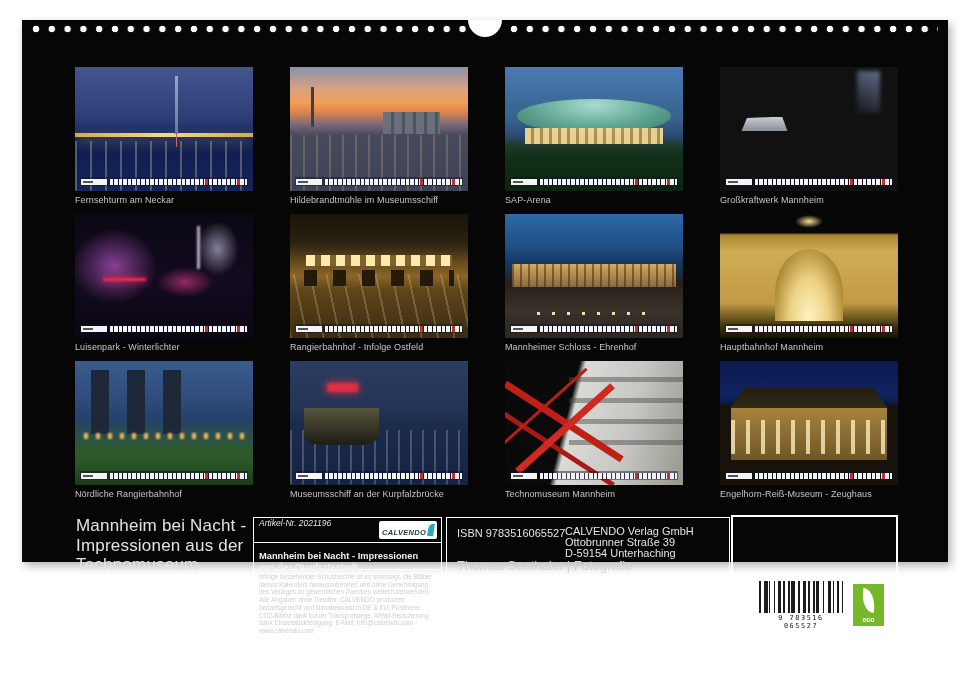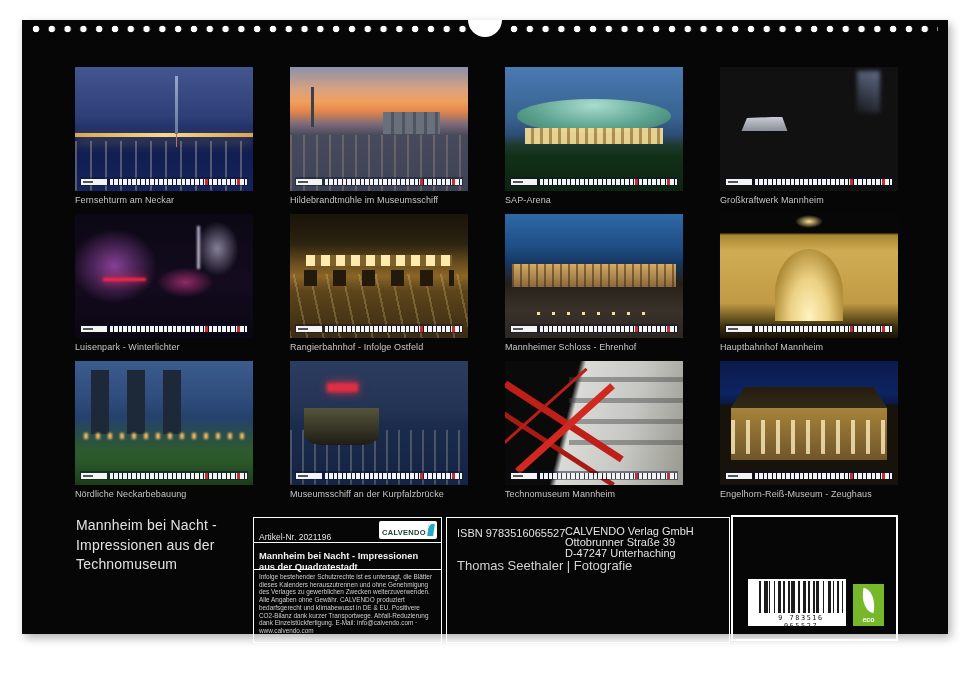"Fernsehturm am Neckar" .page { height: 614px -> 542px }
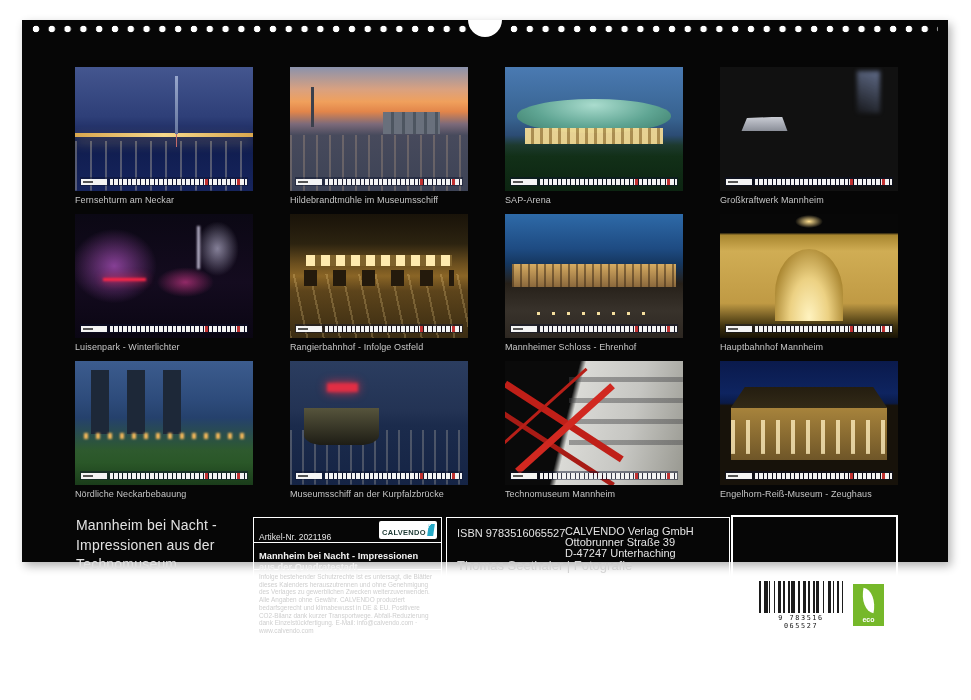"Nördliche Neckarbebauung" figcaption.caption { text: Neckarbebauung -> Rangierbahnhof }
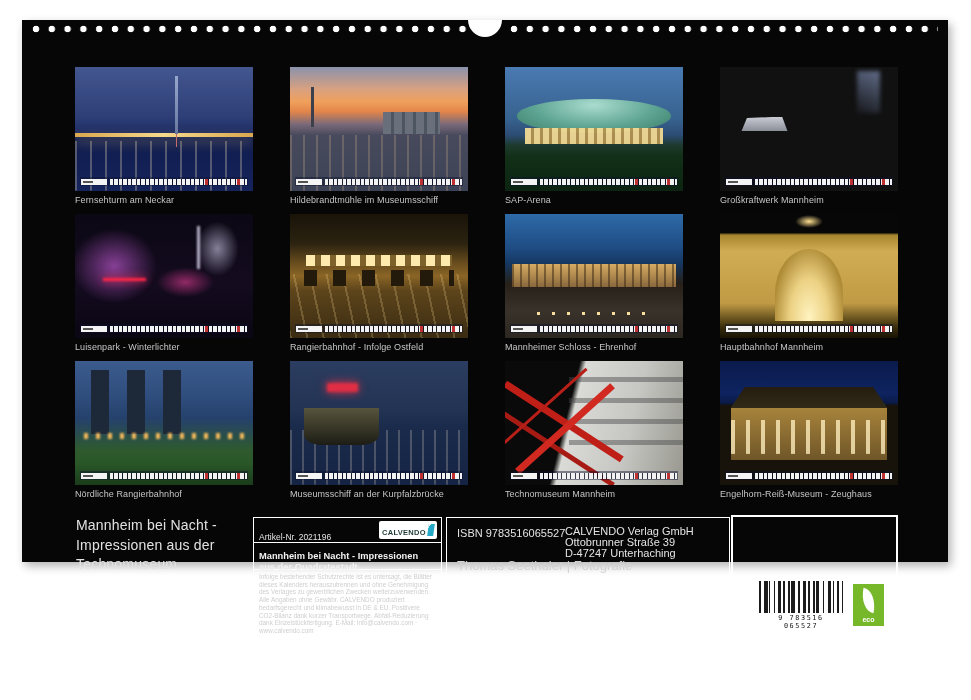"Mannheim bei Nacht -" .title-block { font-size: 14px -> 17px }
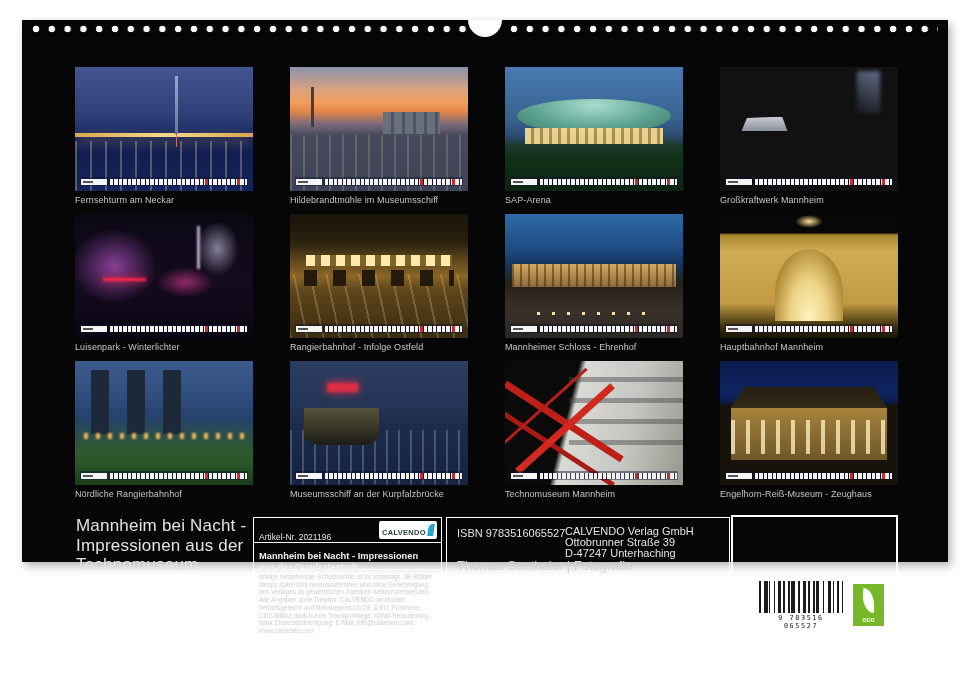"Artikel-Nr. 2021196" .box1-row1 { align-items: flex-end -> flex-start; font-style: none -> italic }
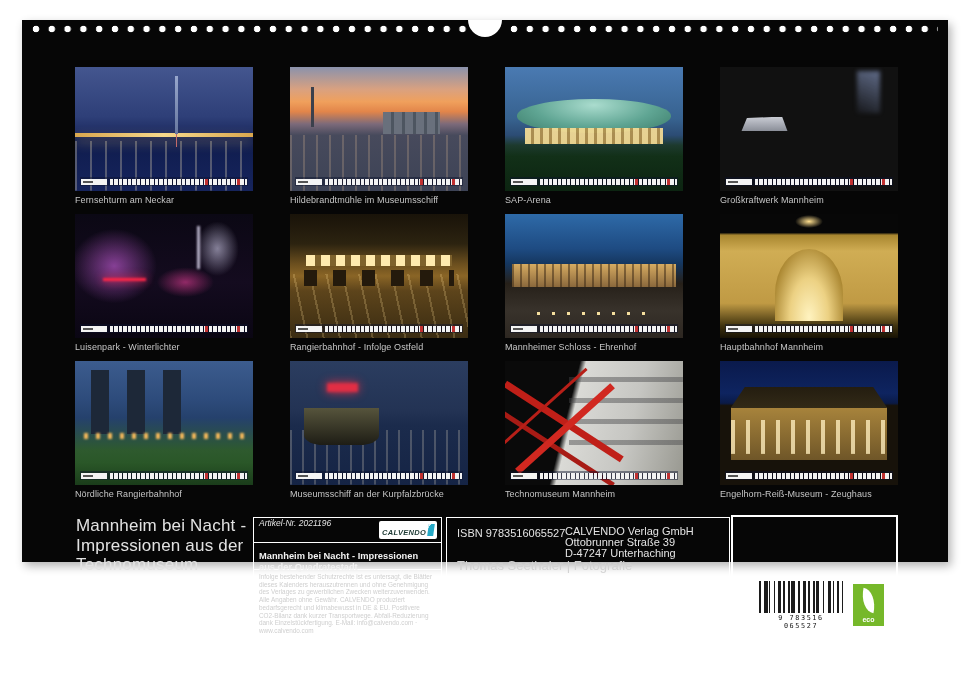"D-47247 Unterhaching" div { text: D-47247 -> D-59154 }
